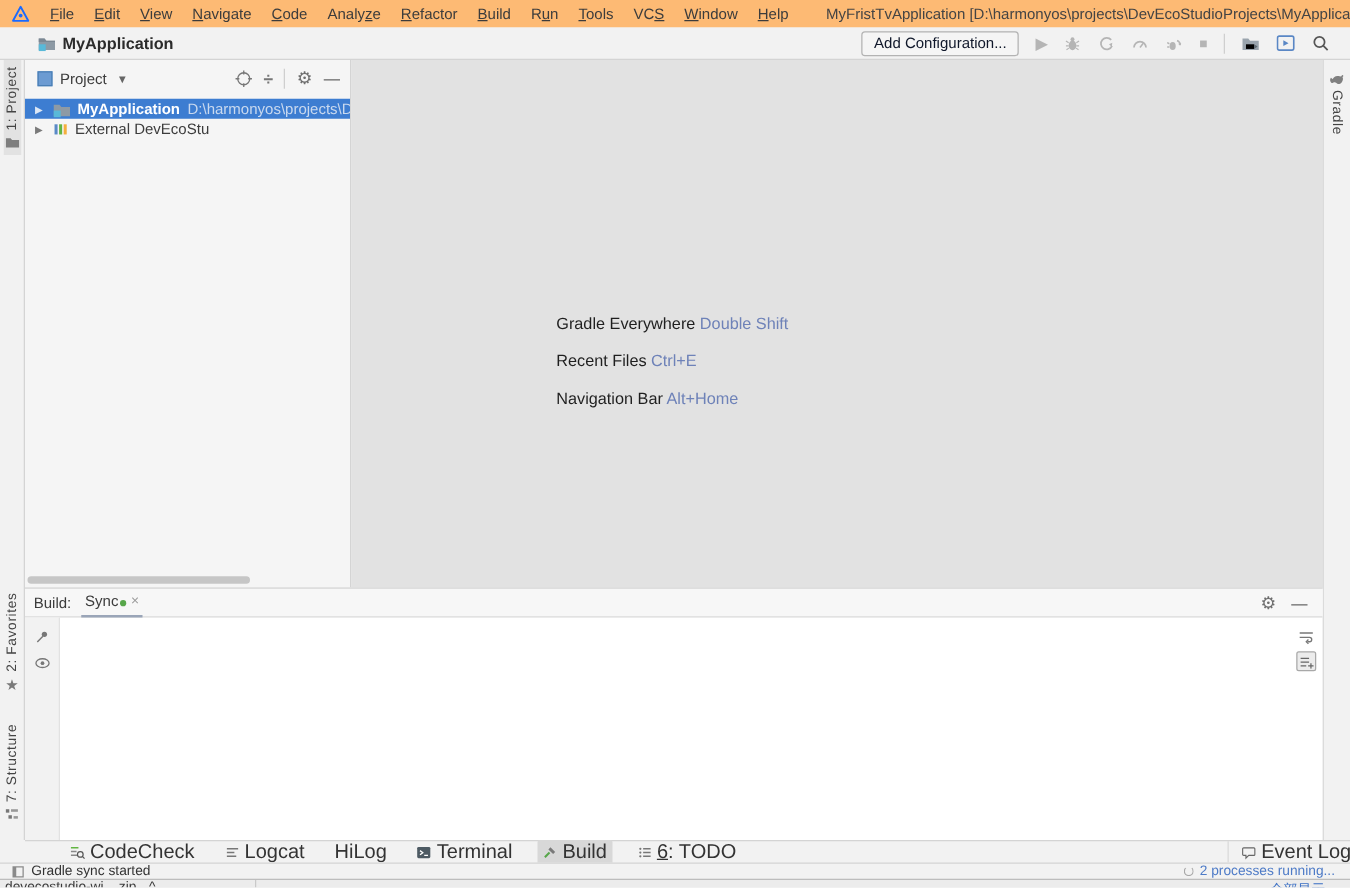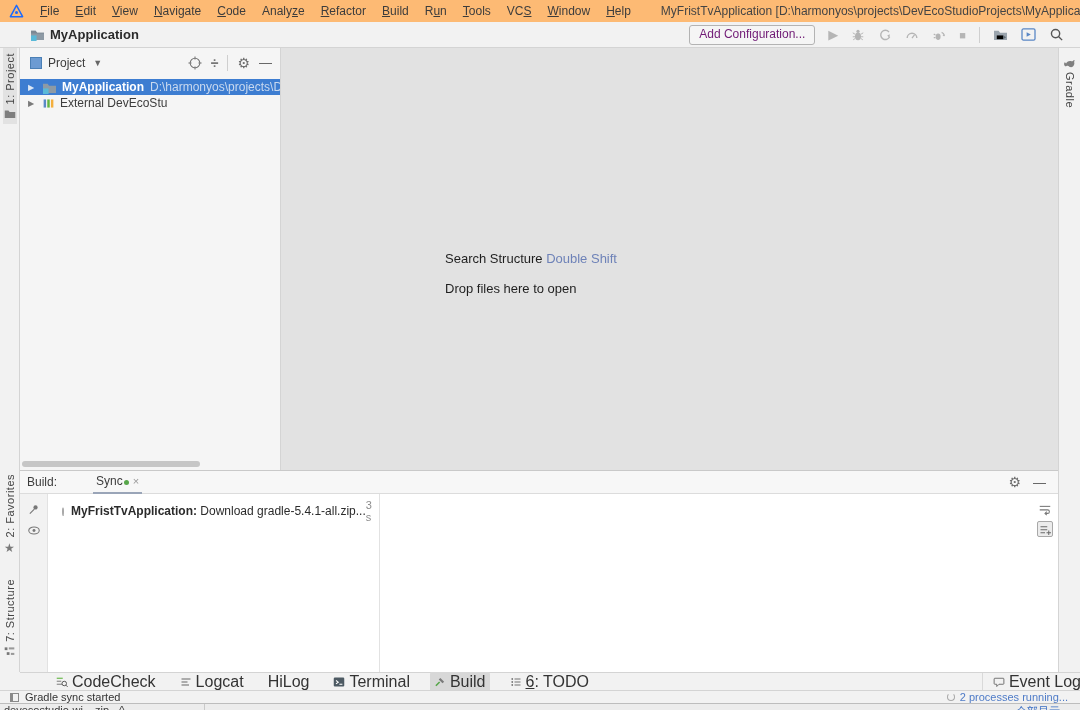"Add Configuration..." #add-config-btn { color: #701a75 -> #0f172a }
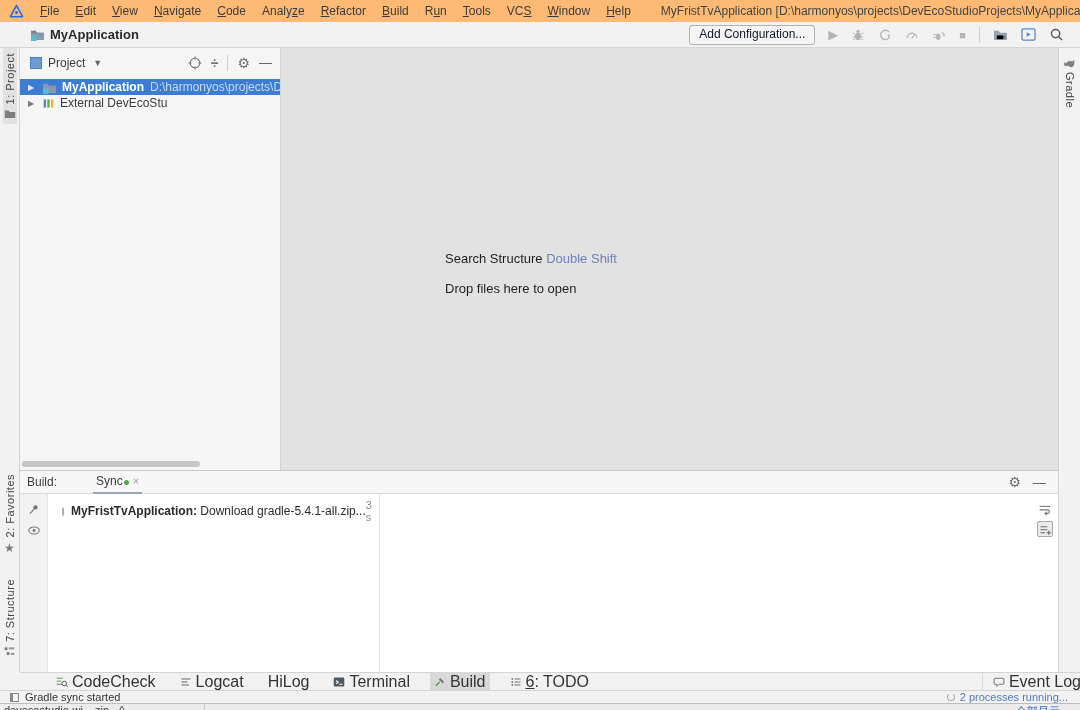"Search Structure" span { text: Search Structure -> Gradle Everywhere }
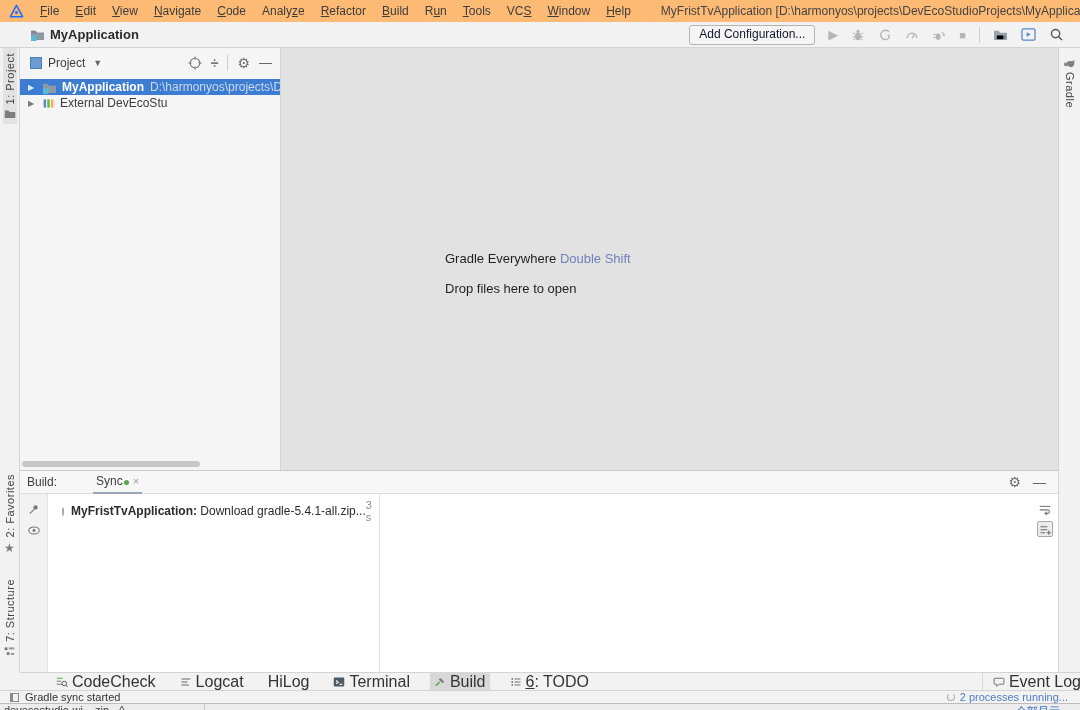"Recent Files Ctrl+E" div.shortcut-line { html: none -> <div><span>Recent Files </span><span>Ctrl+E</span></div> }
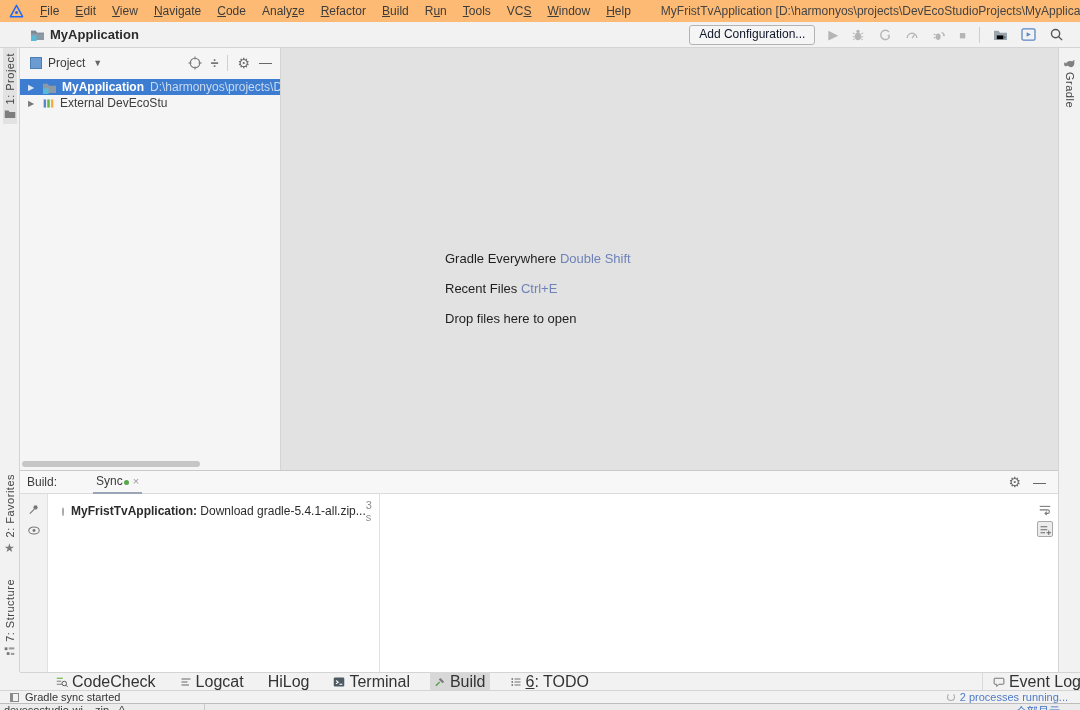"Navigation Bar Alt+Home" div.shortcut-line { html: none -> <div><span>Navigation Bar </span><span>Alt+Home</span></div> }
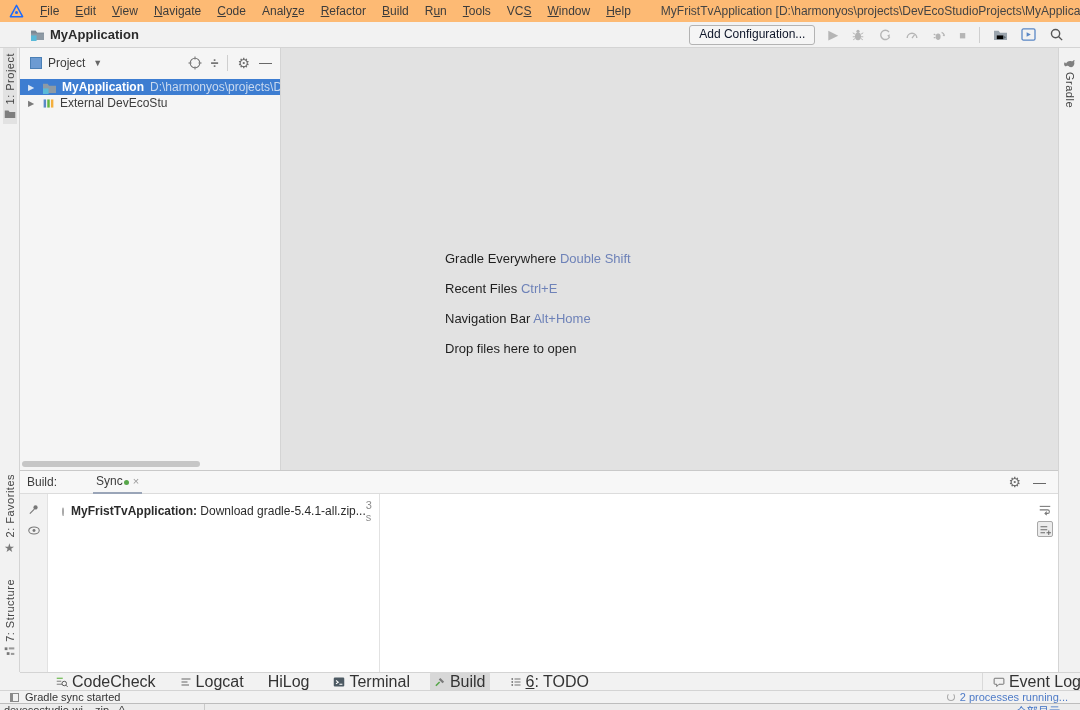"Drop files here to open" div.shortcut-line { html: <div><span>Drop files here to open</span></div> -> none }
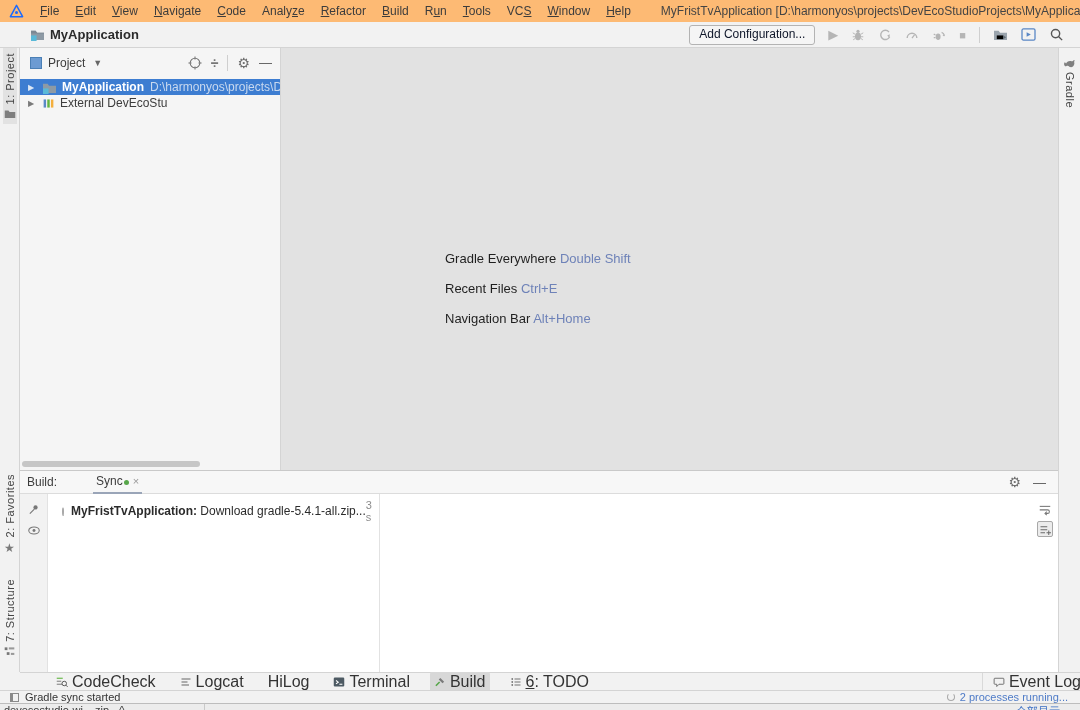"Sync" #build-tab { margin-left: 36px -> 8px }
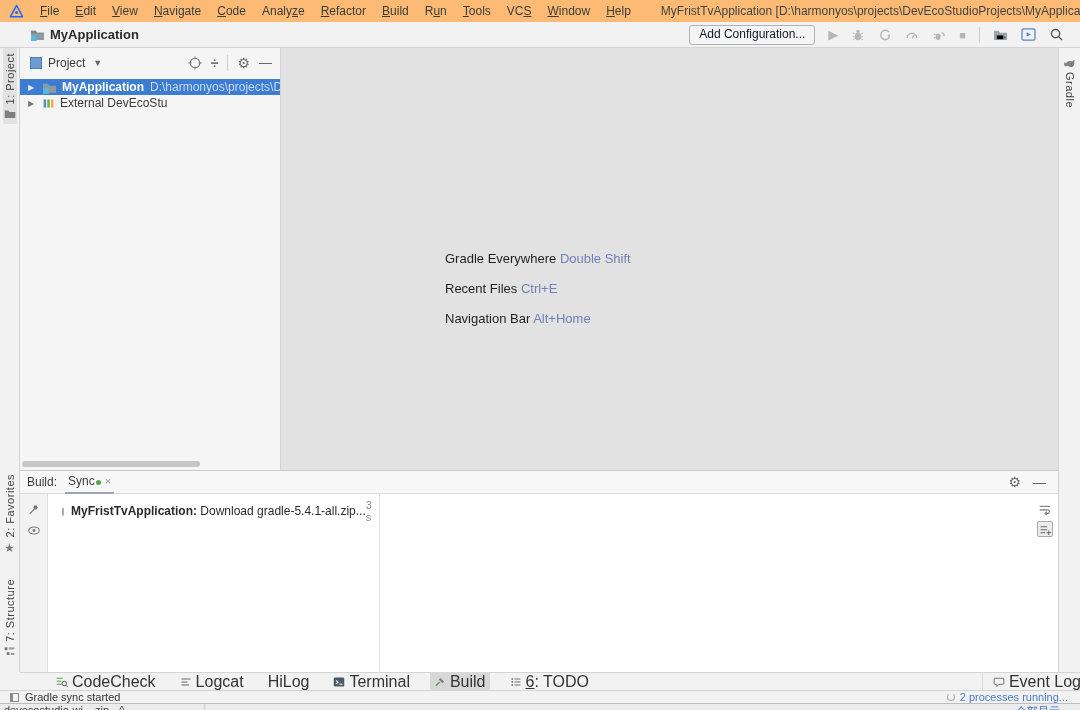"MyFristTvApplication:" div { html: <div> <div> <span></span> <span>MyFristTvApplication:</span> <span> Download gradle-5.4.1-all.zip...</span> <span>3 s</span> </div> </div> -> none }
